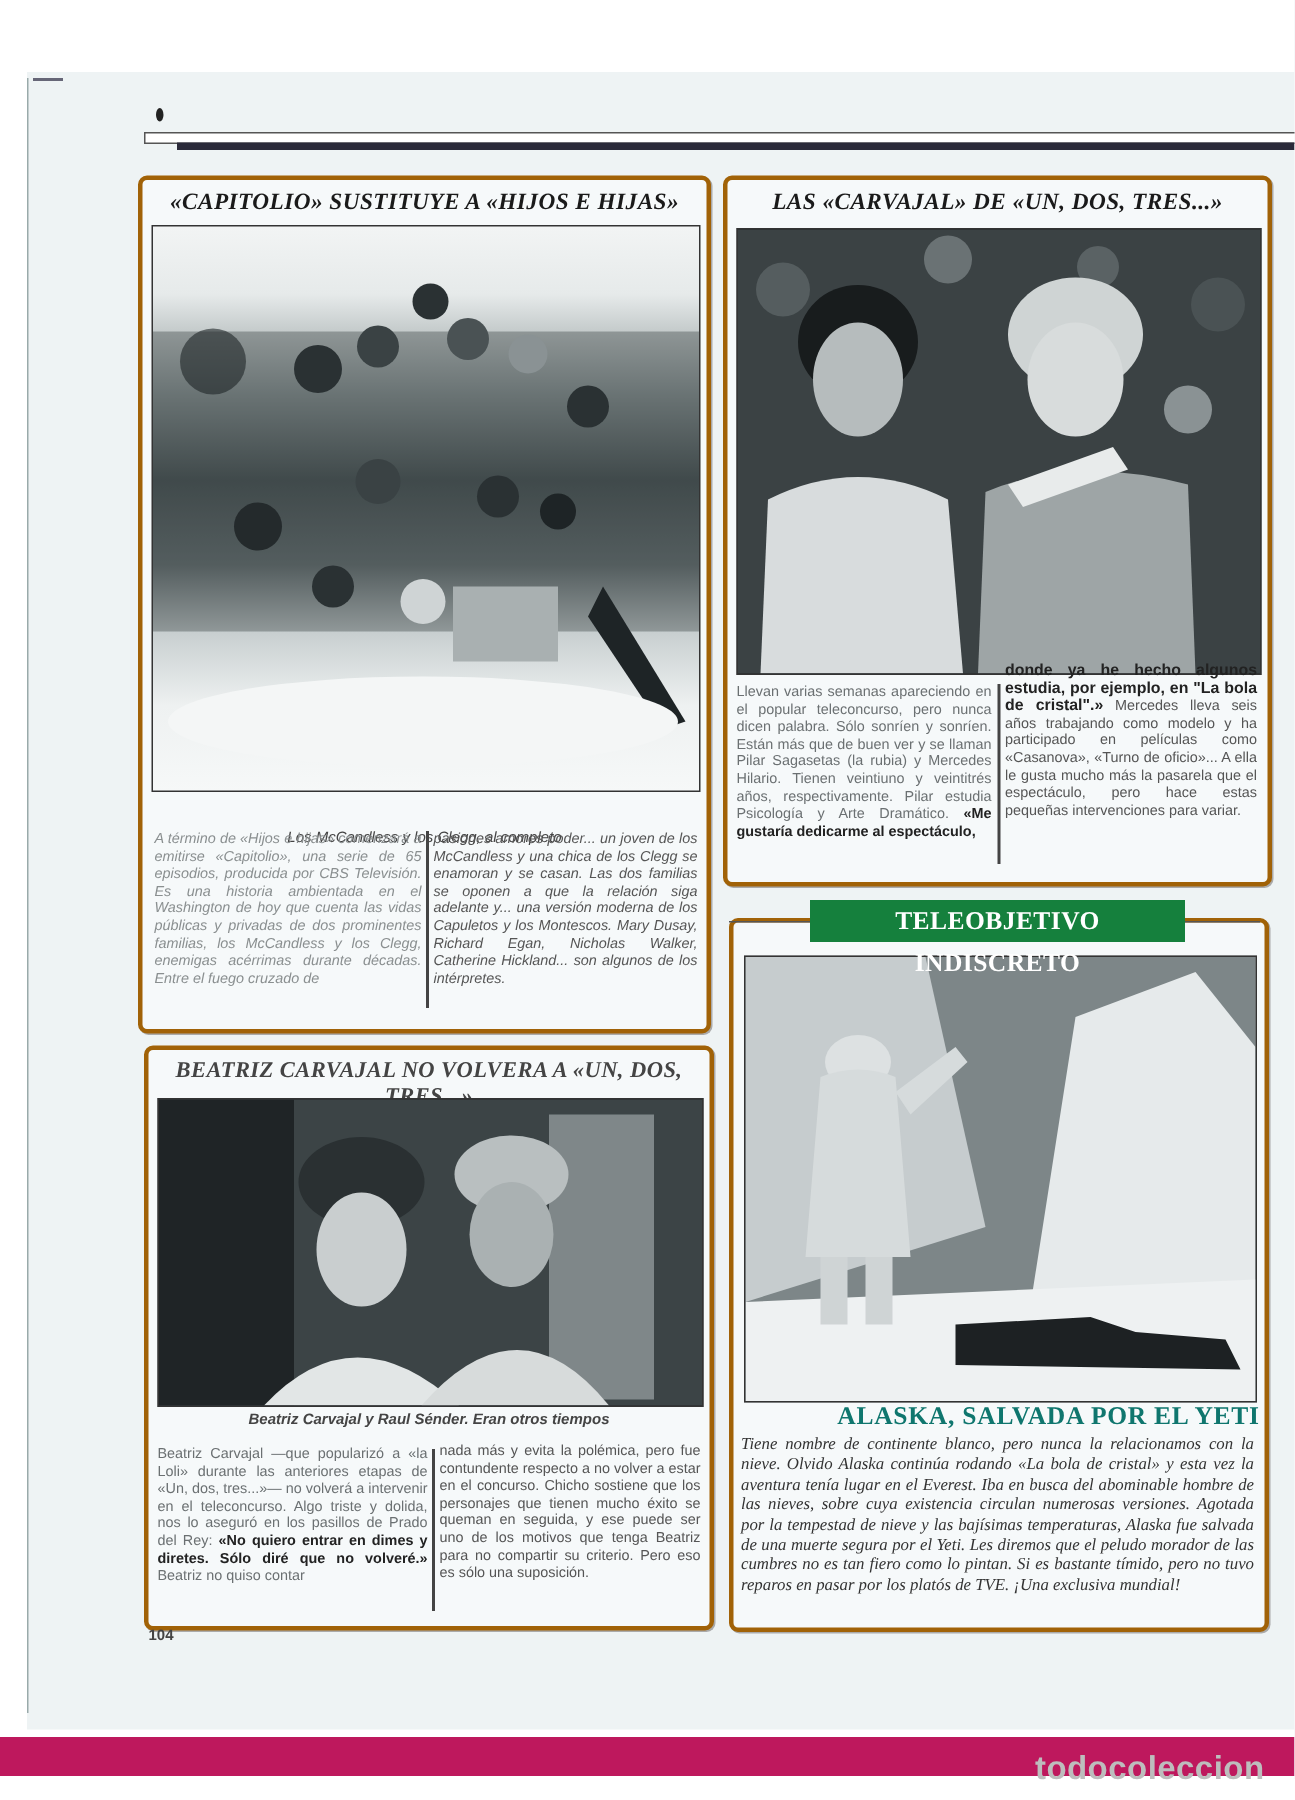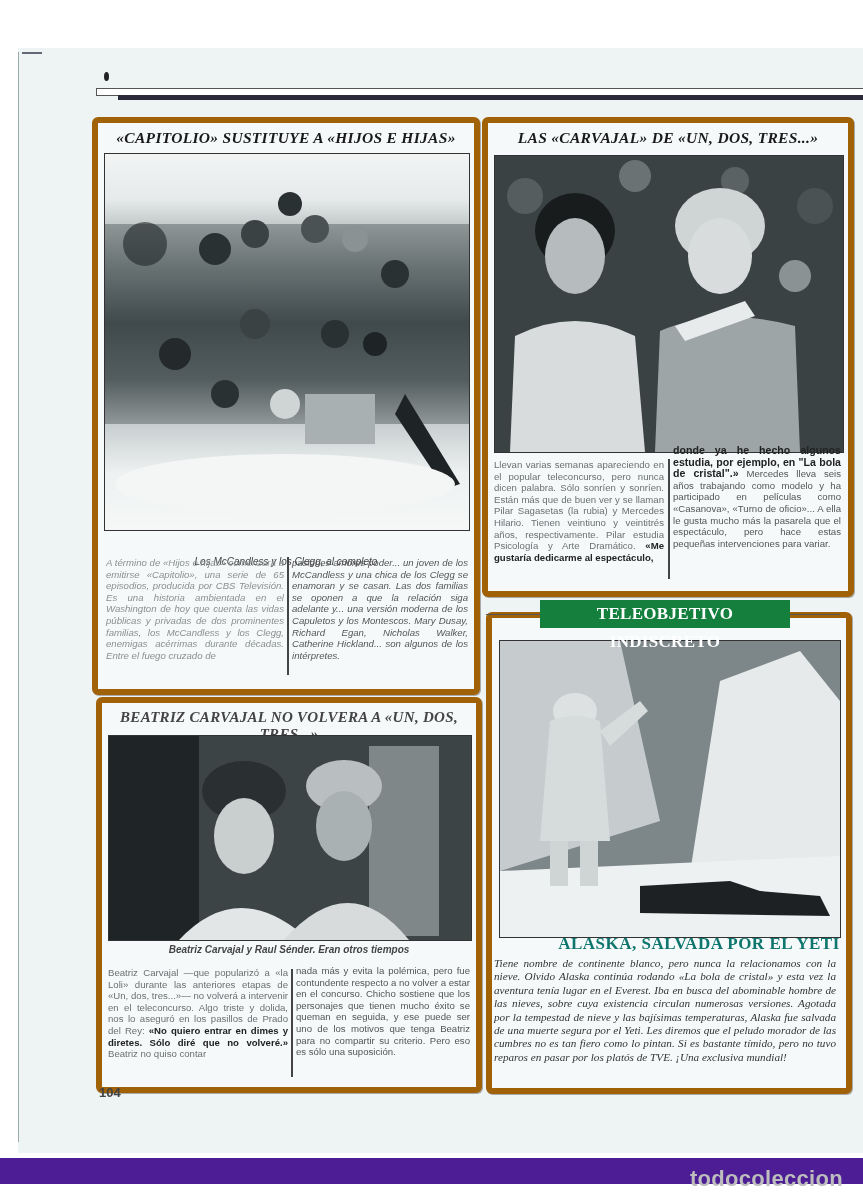"«CAPITOLIO» SUSTITUYE A «HIJOS E" .box { border: 6px solid #a16207 -> 3px solid #a16207 }
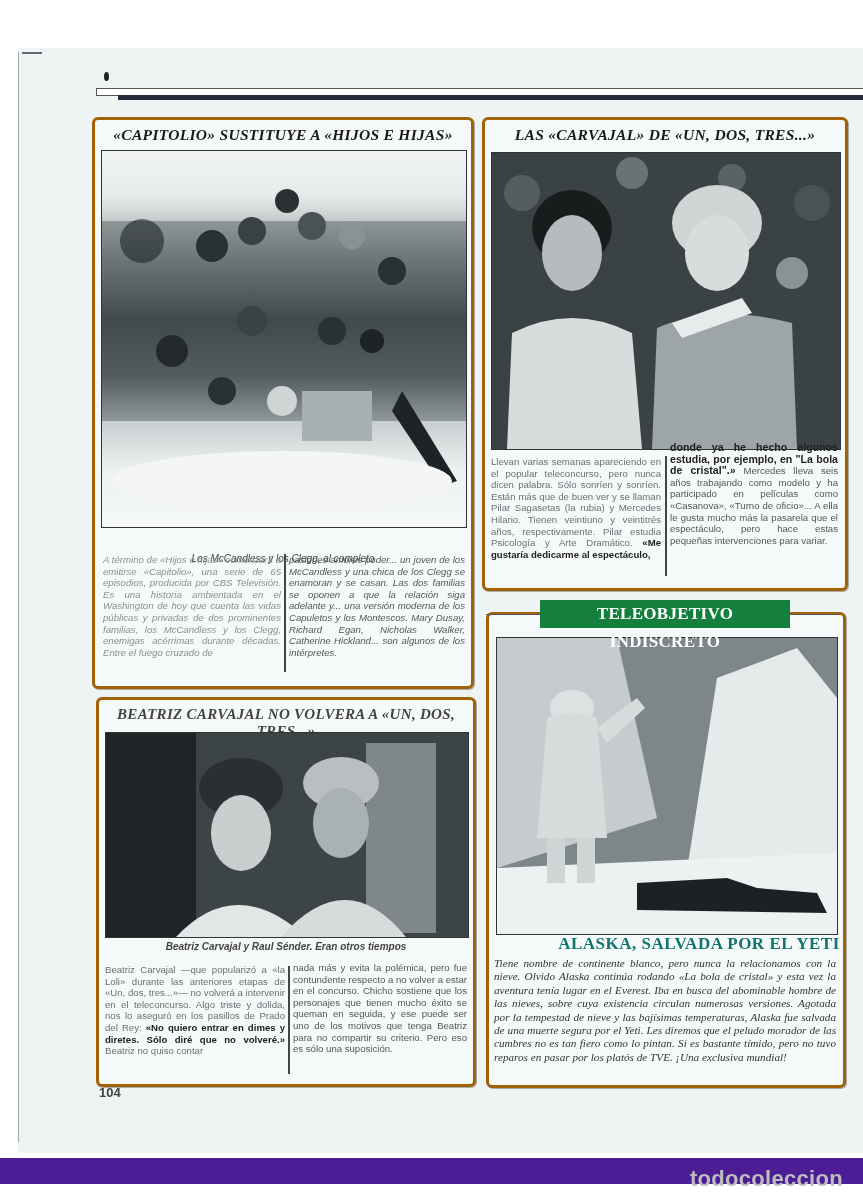"104" .page-num { font-size: 13px -> 10px }
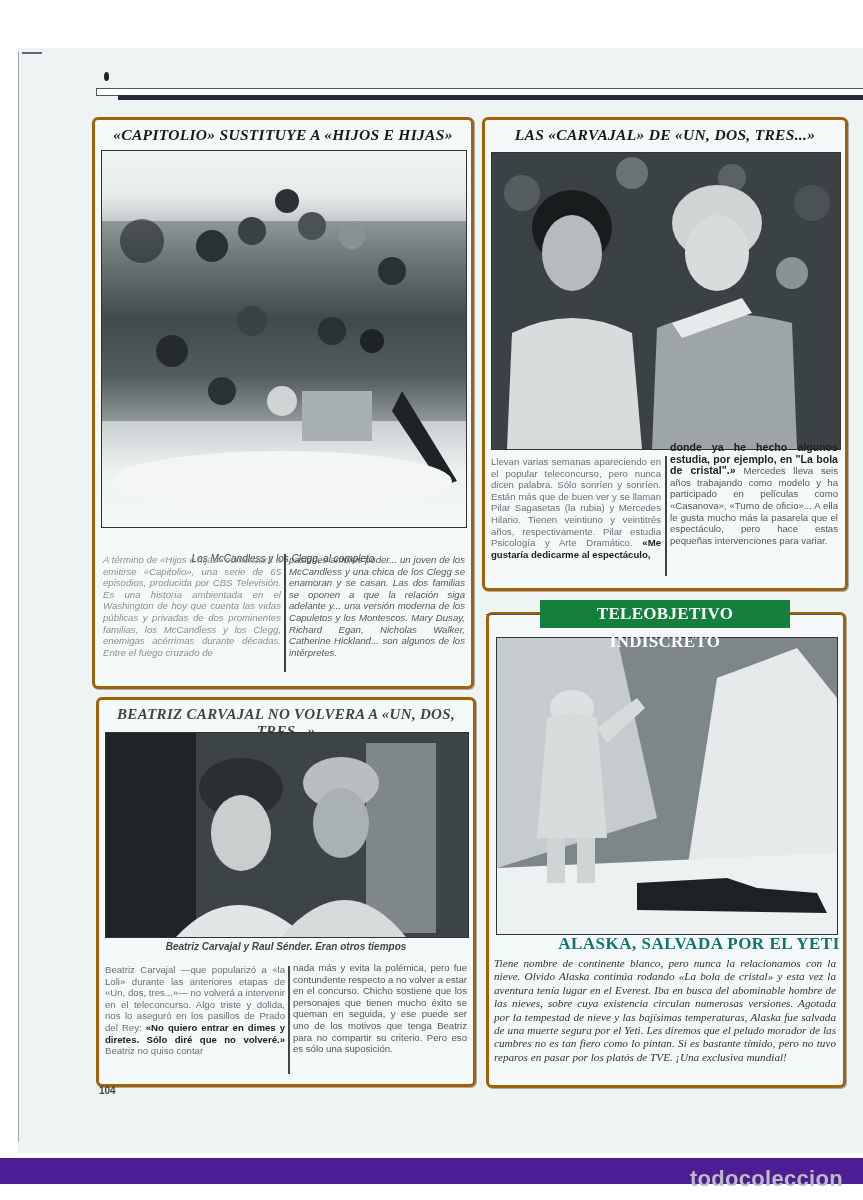"todocoleccion" .footer { background: #4c1d95 -> #be185d }
